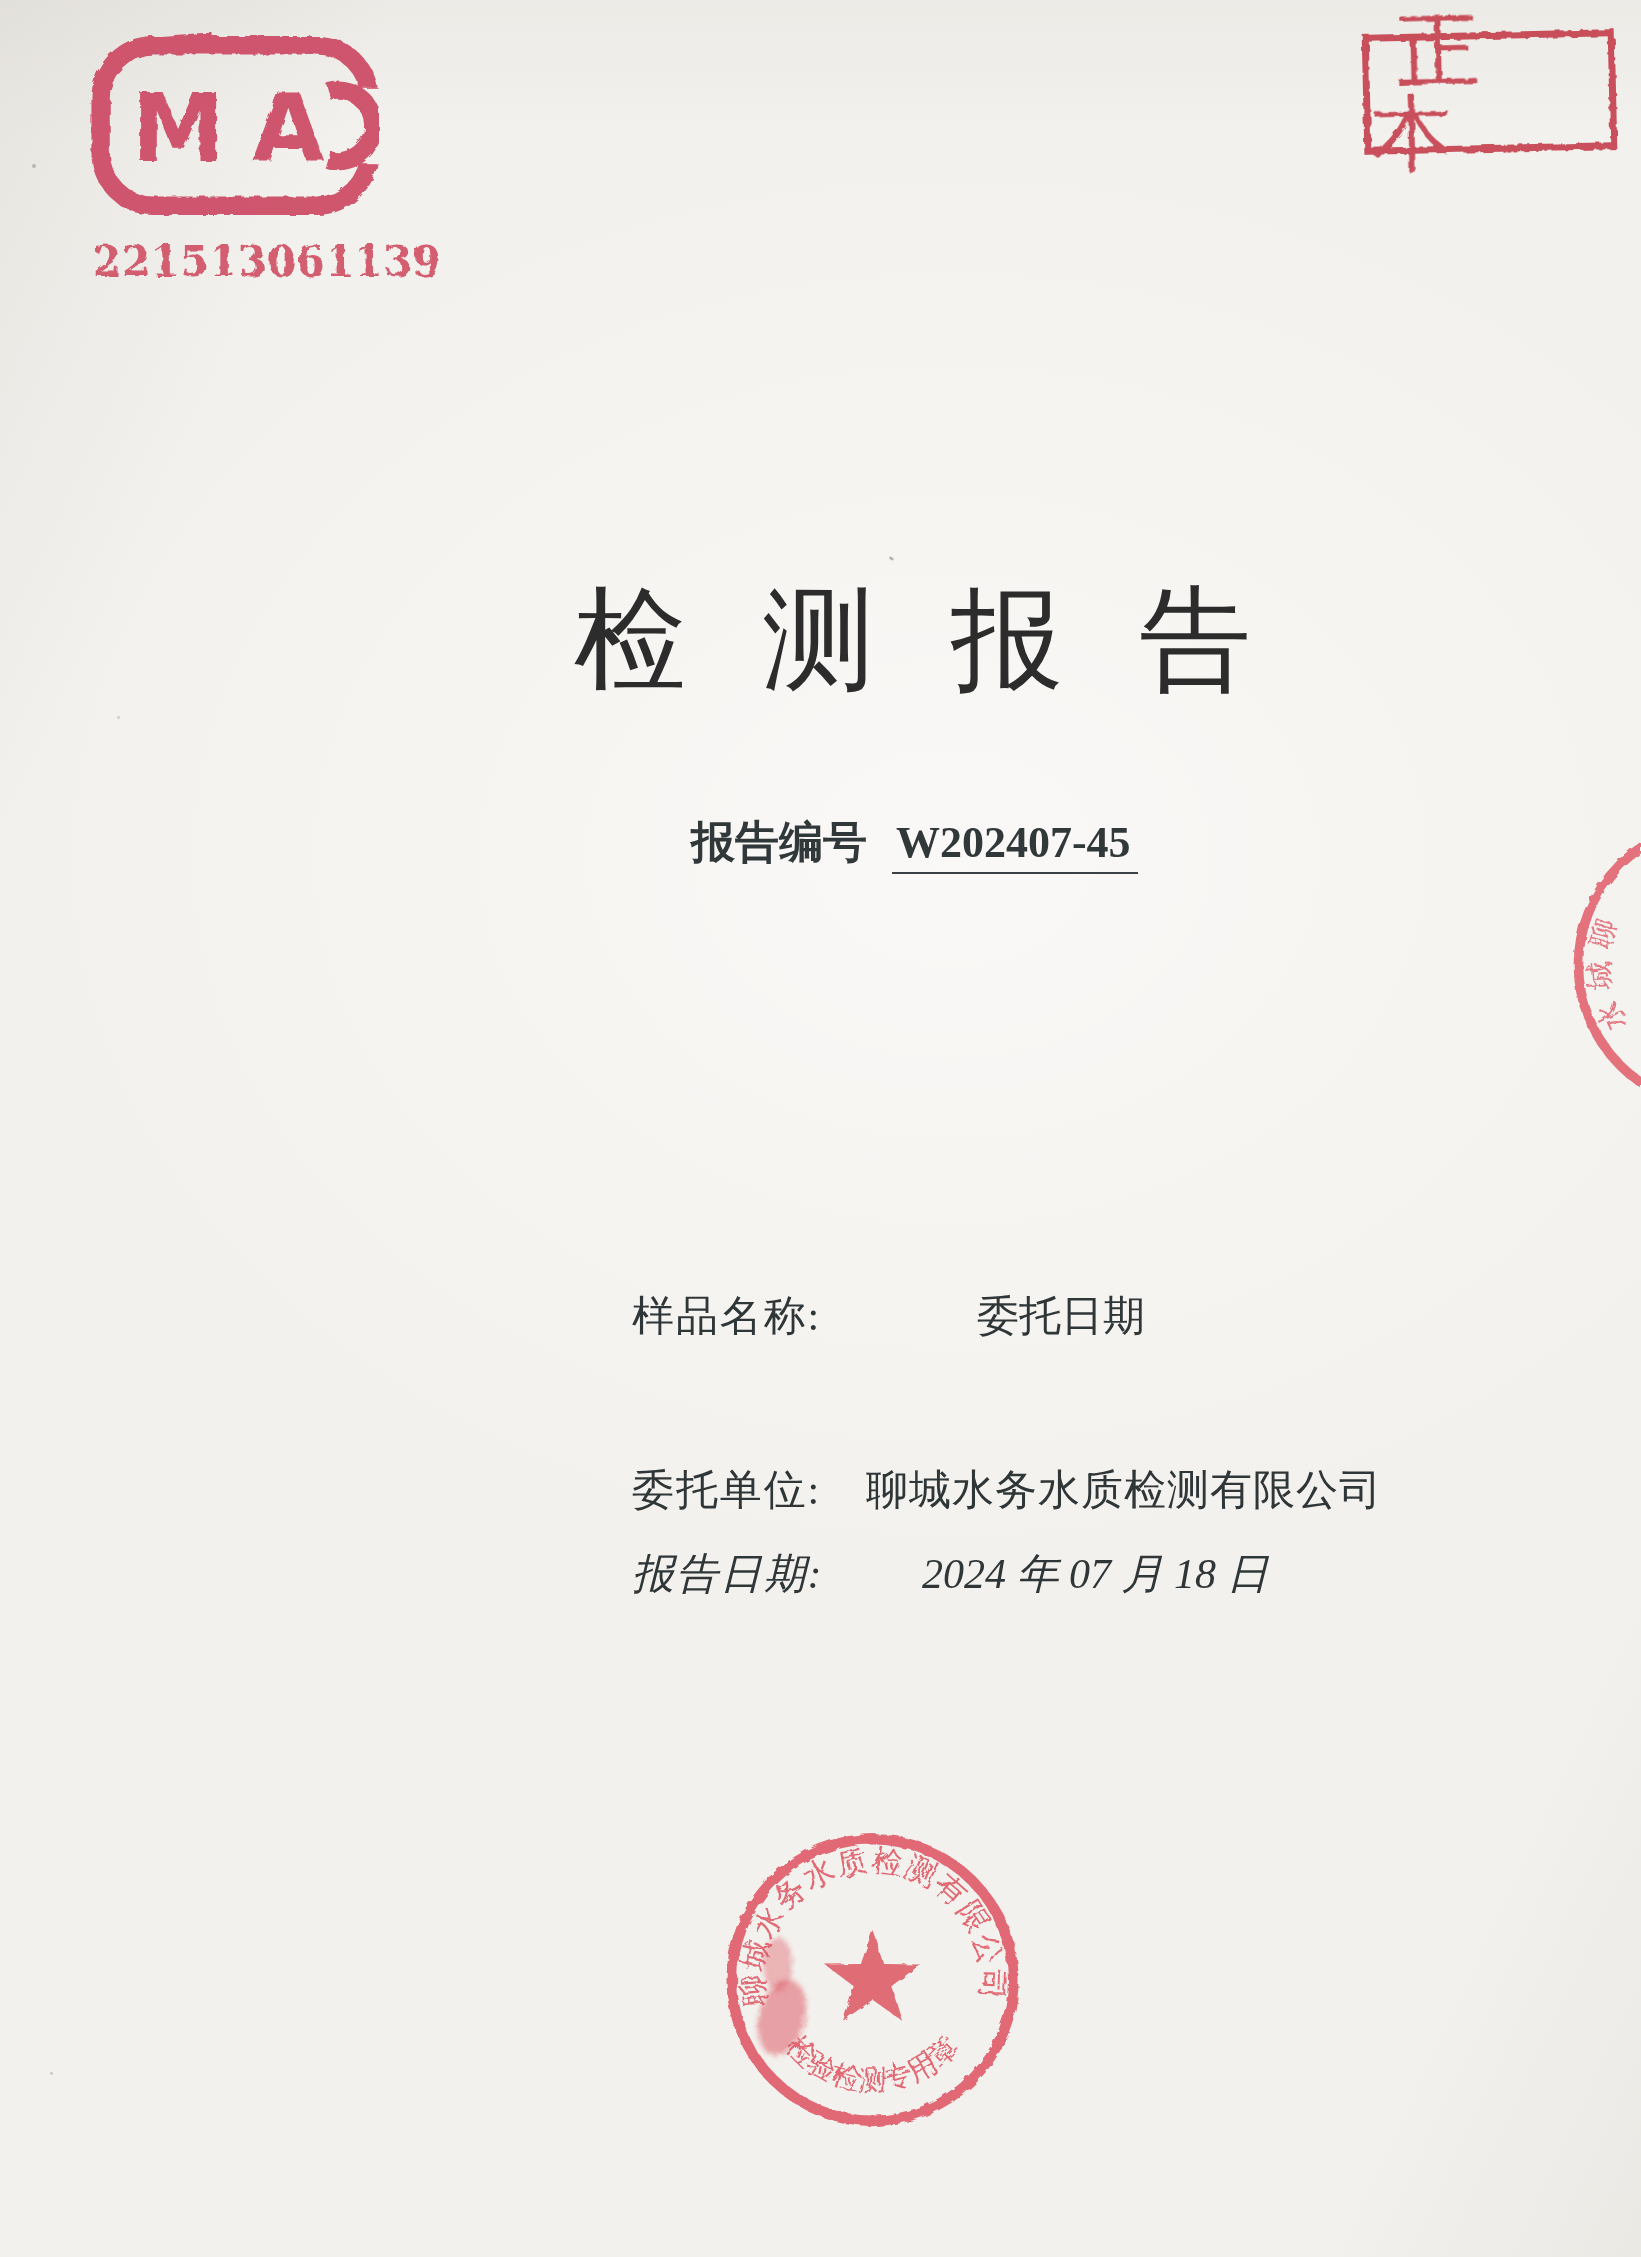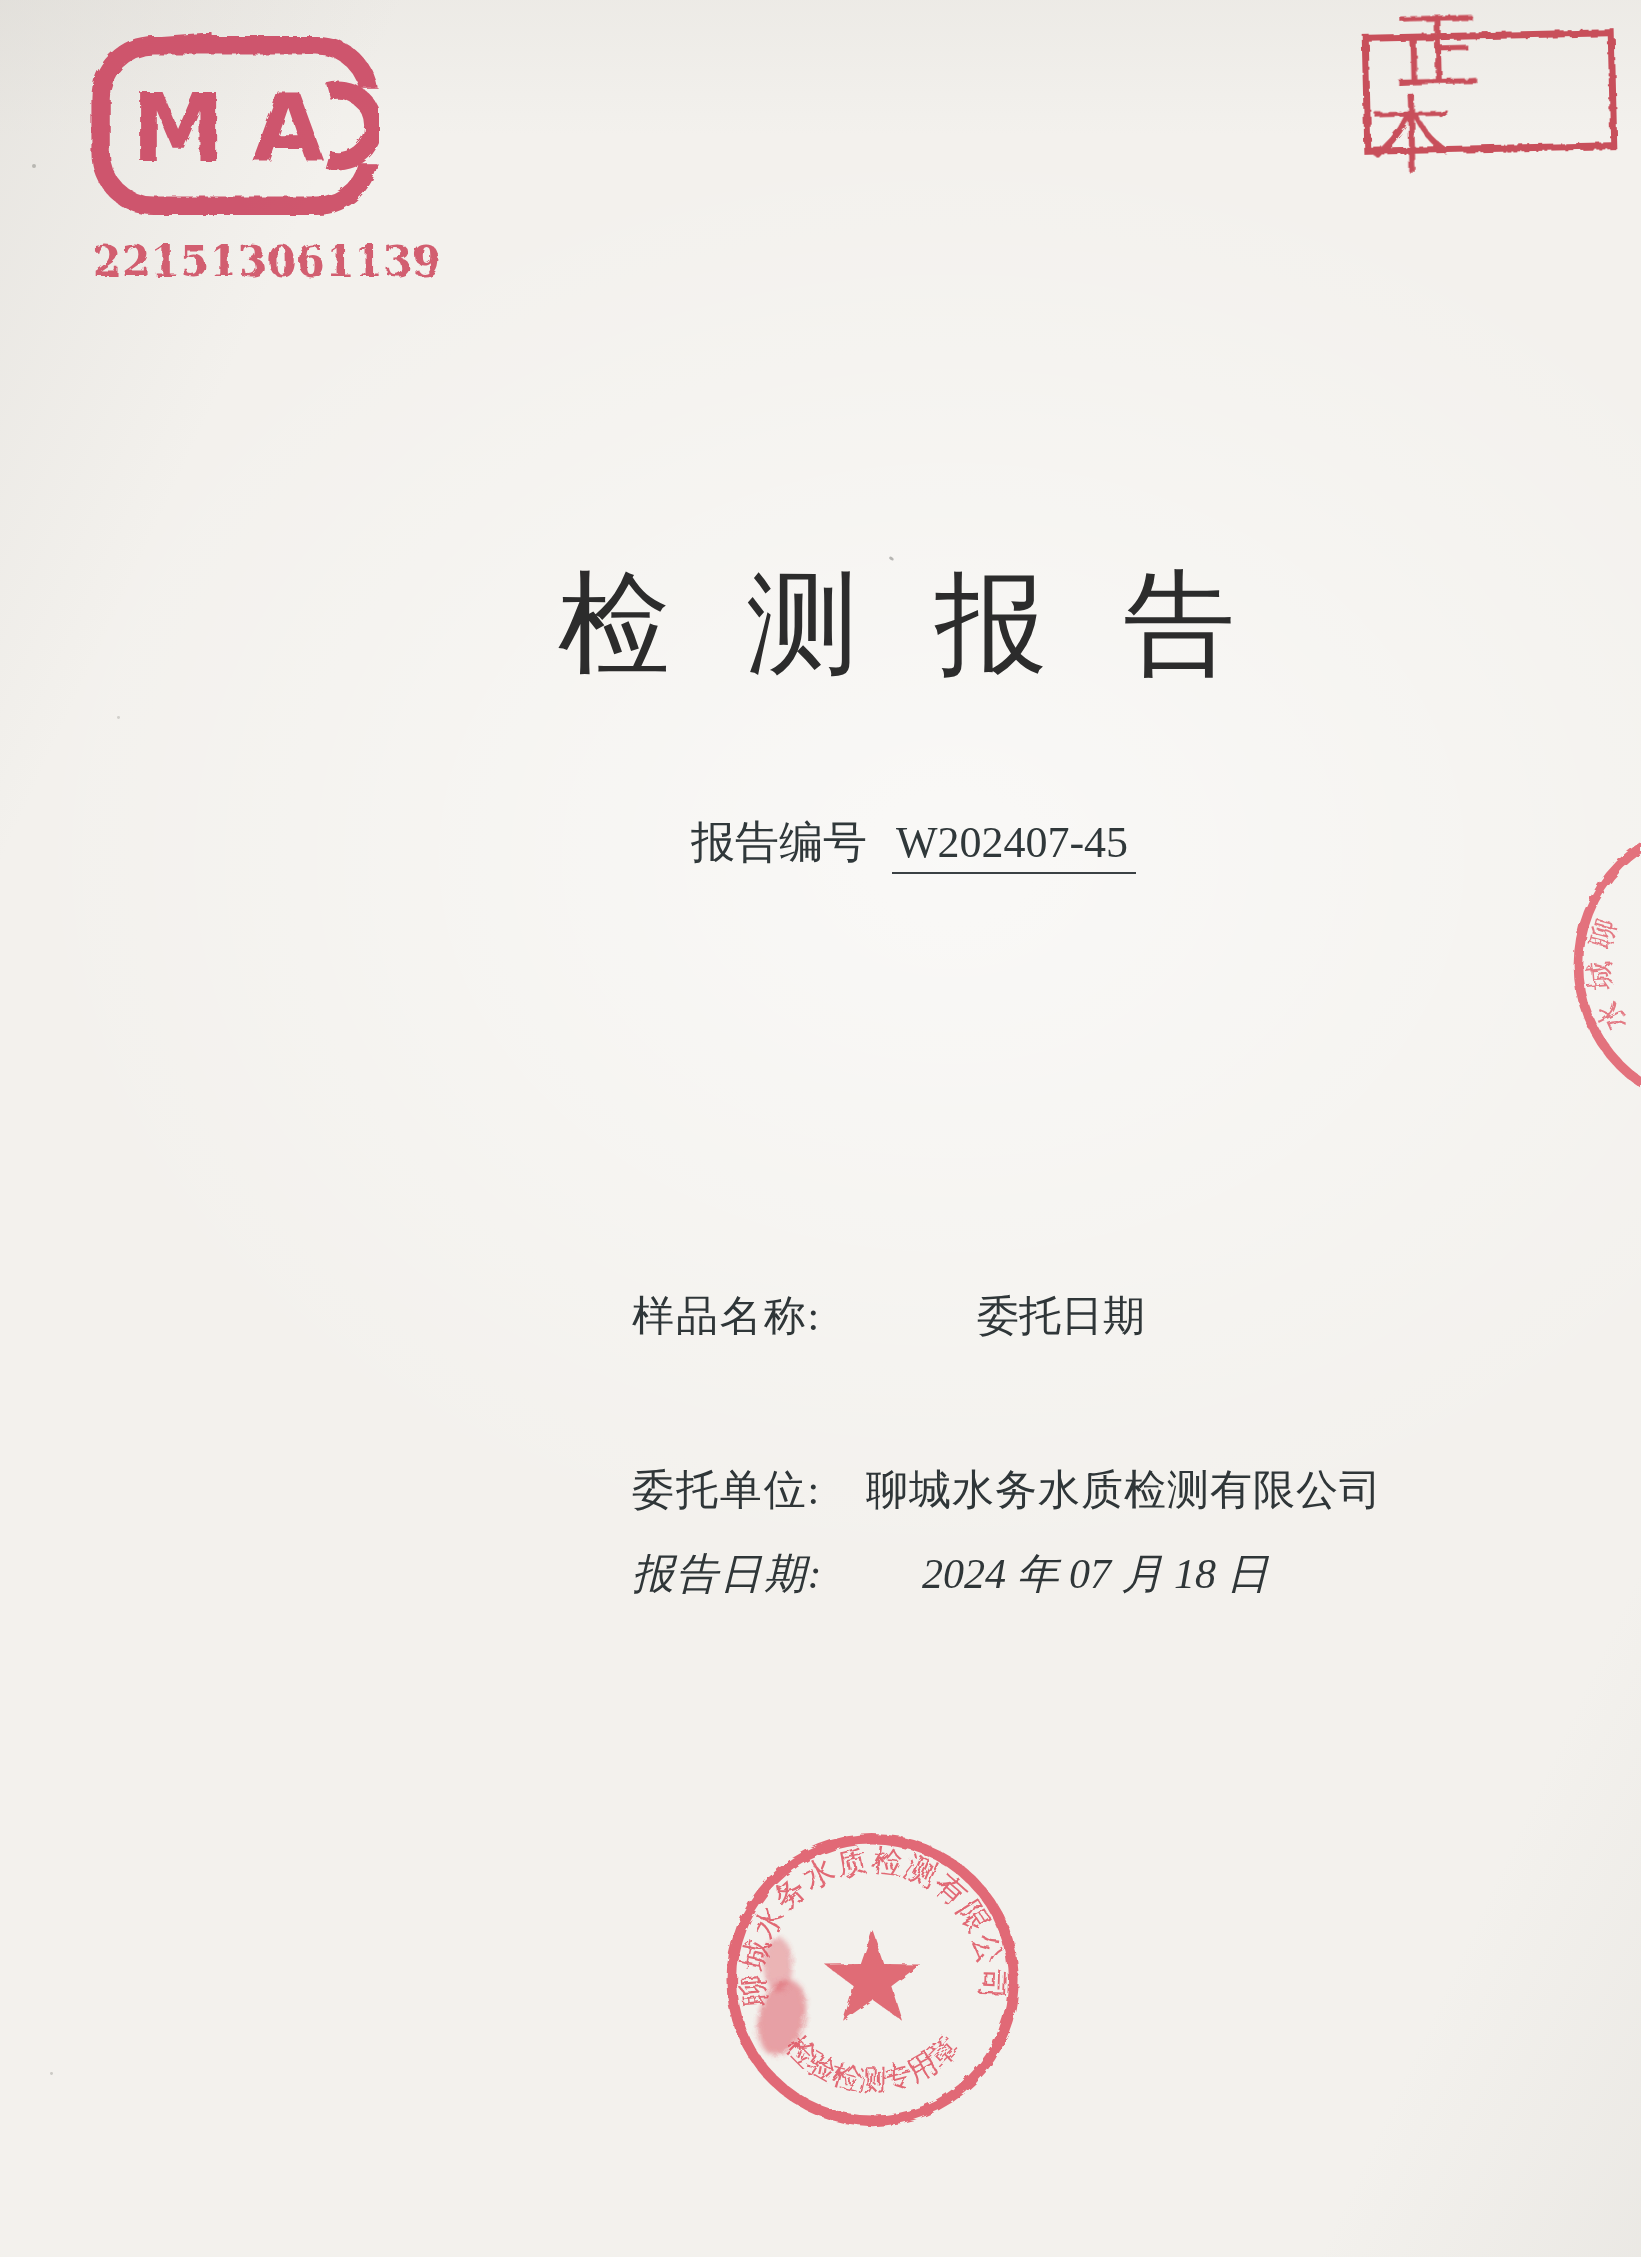"检 测 报 告" .title { margin: 0 -> 16px }
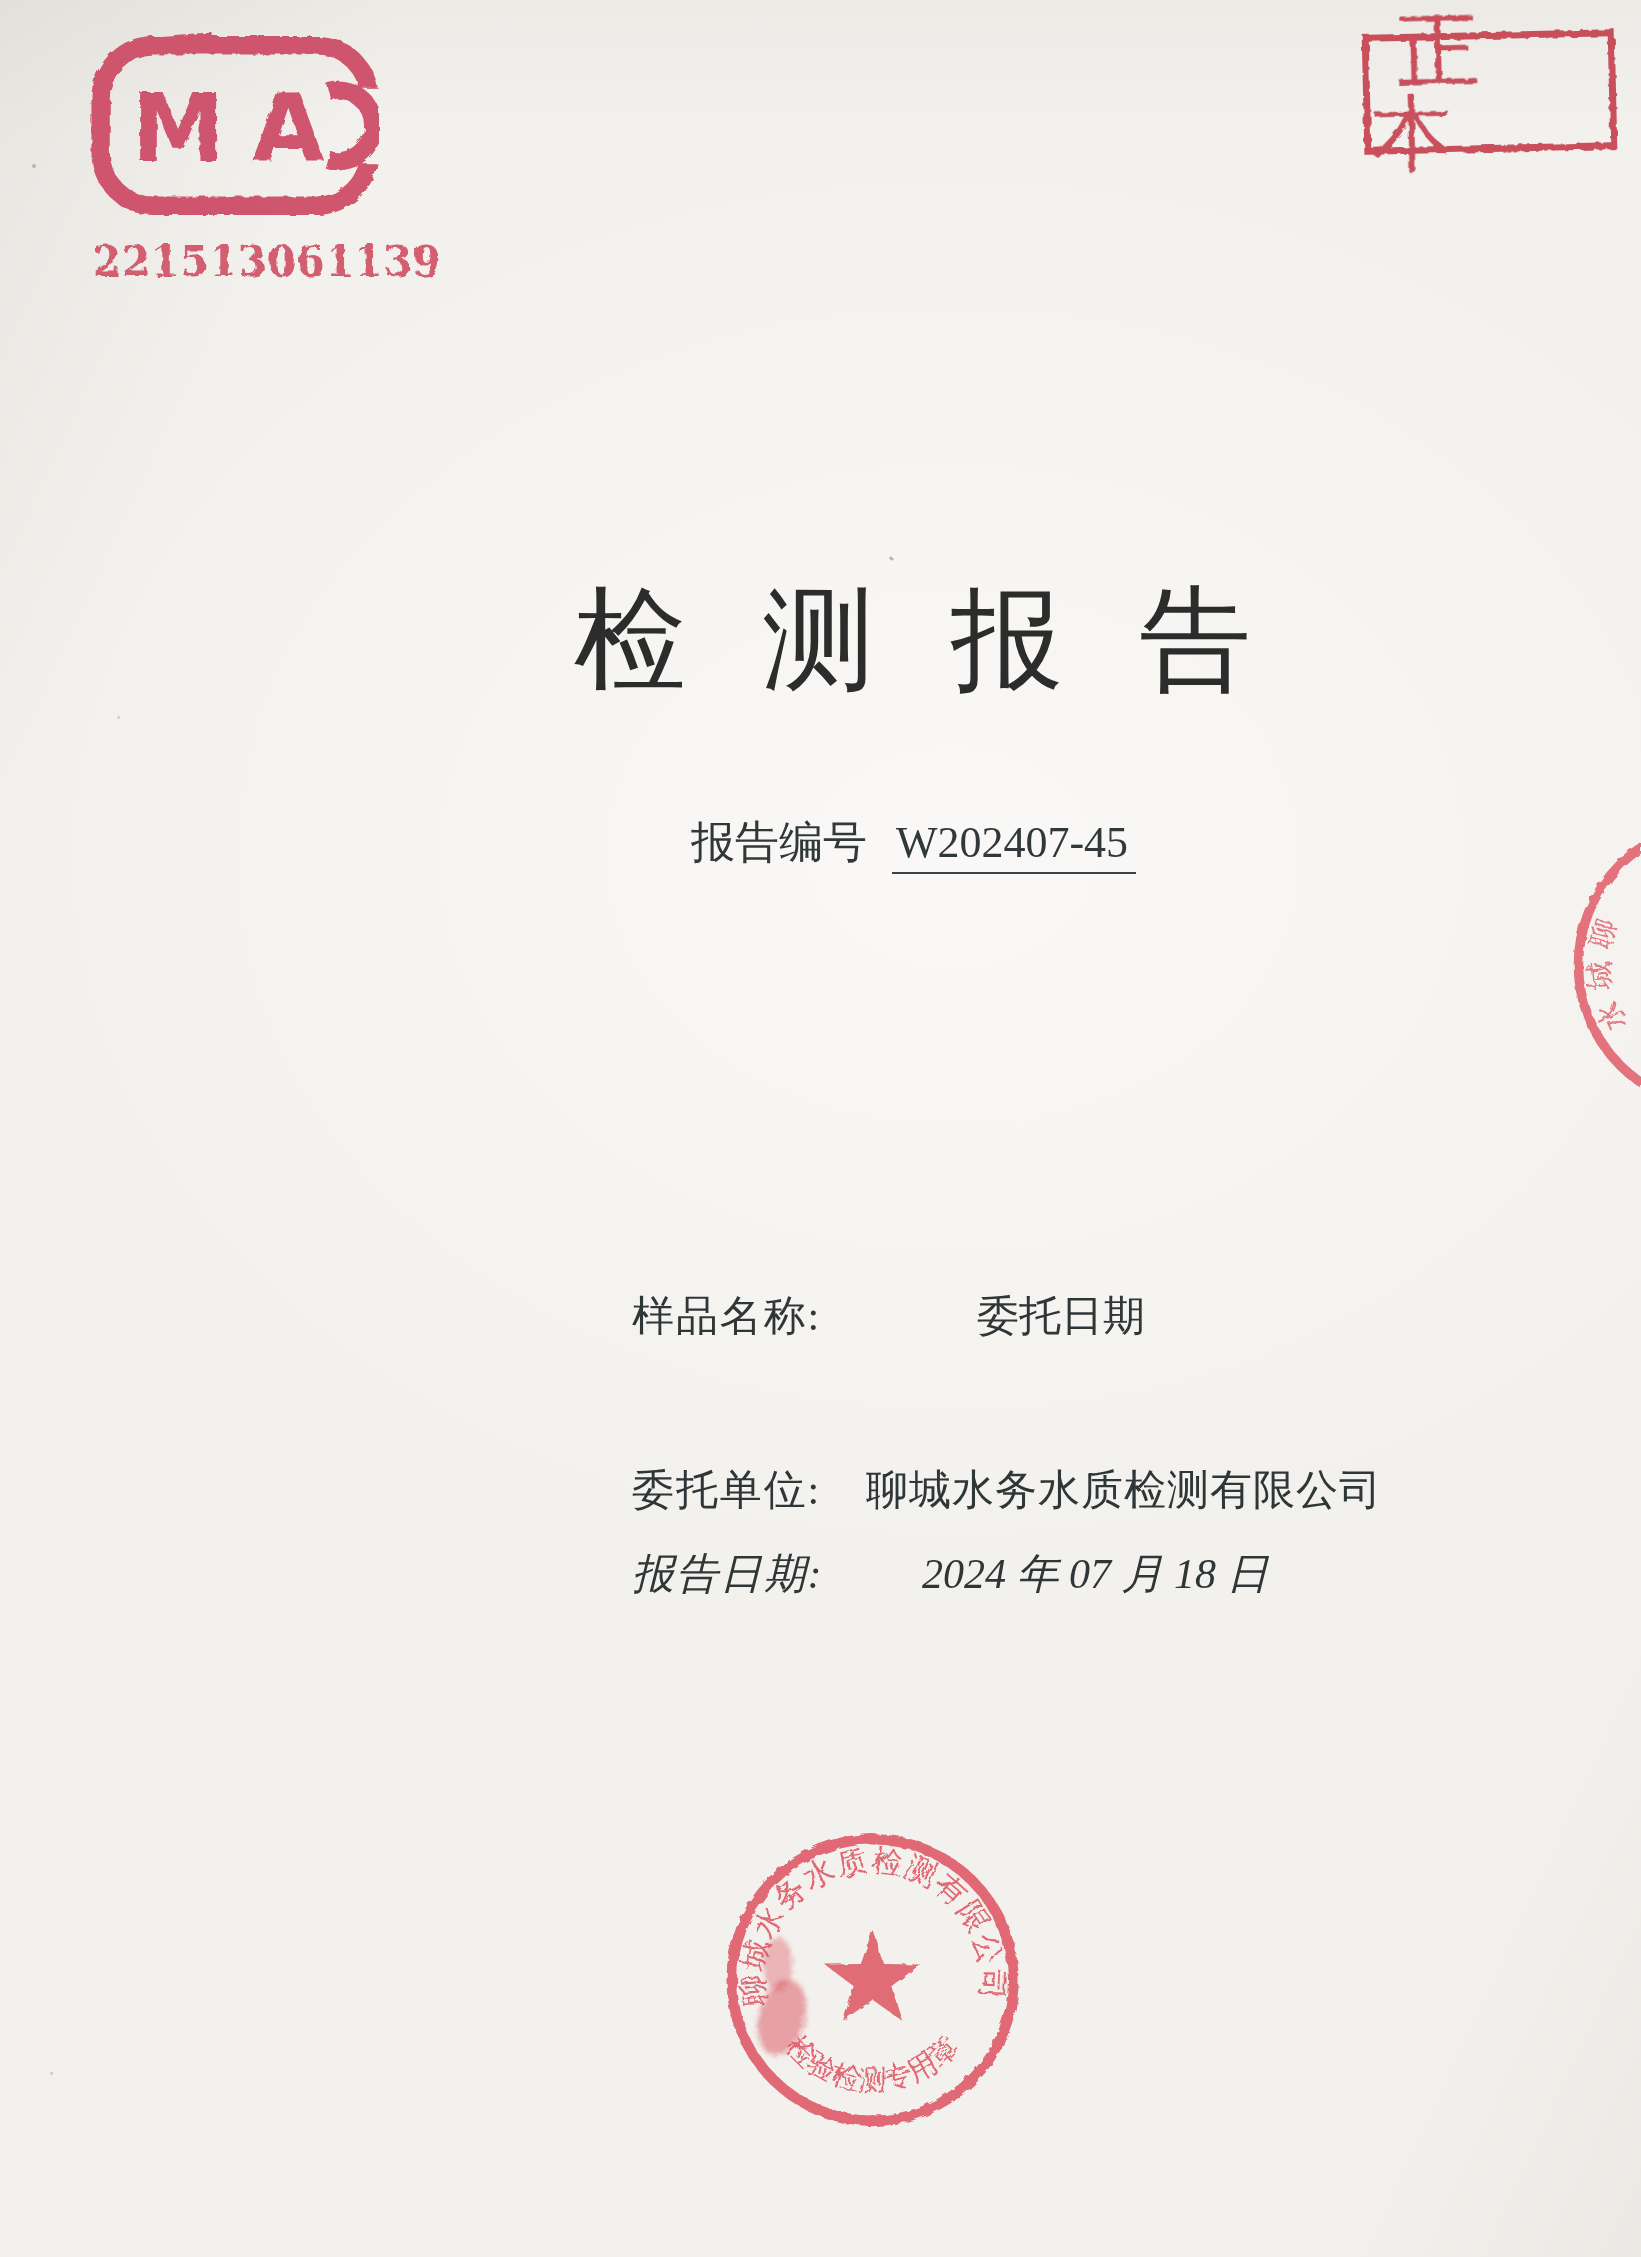"报告编号 W202407-45" .report-no { font-weight: none -> bold }
